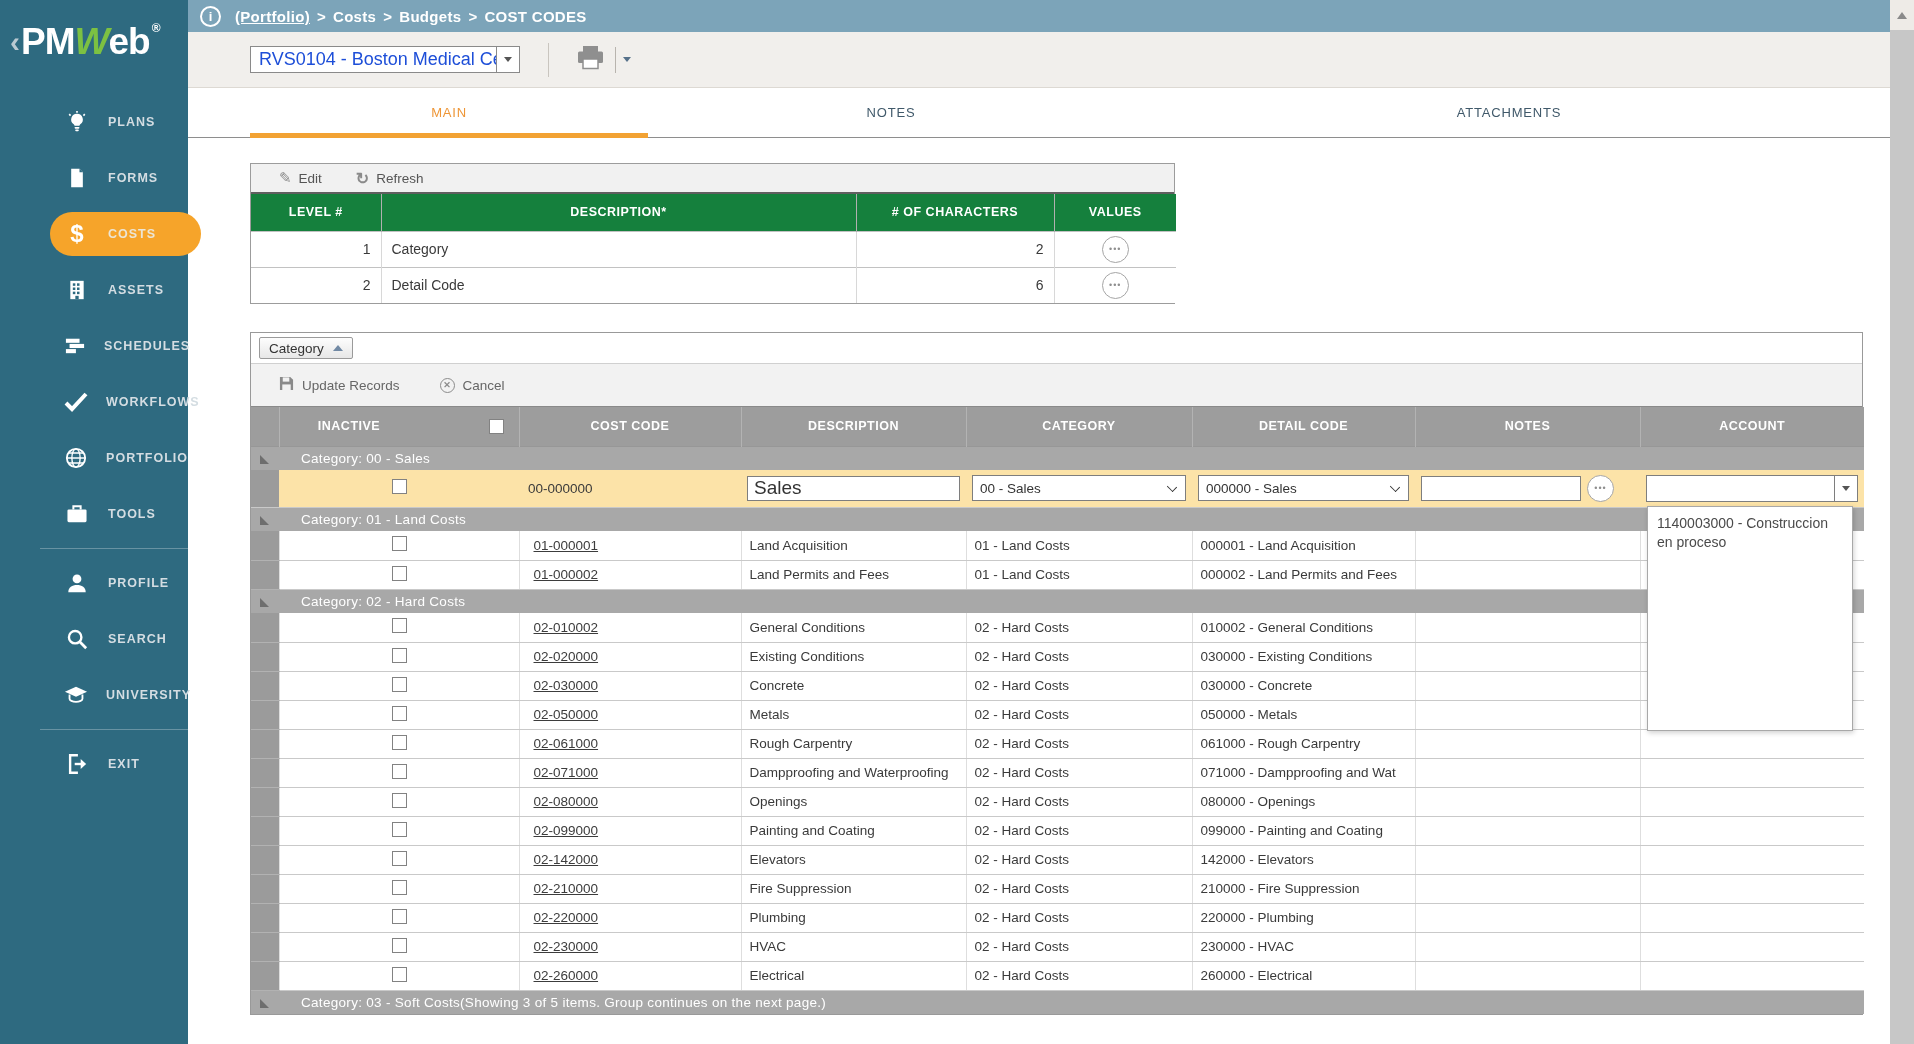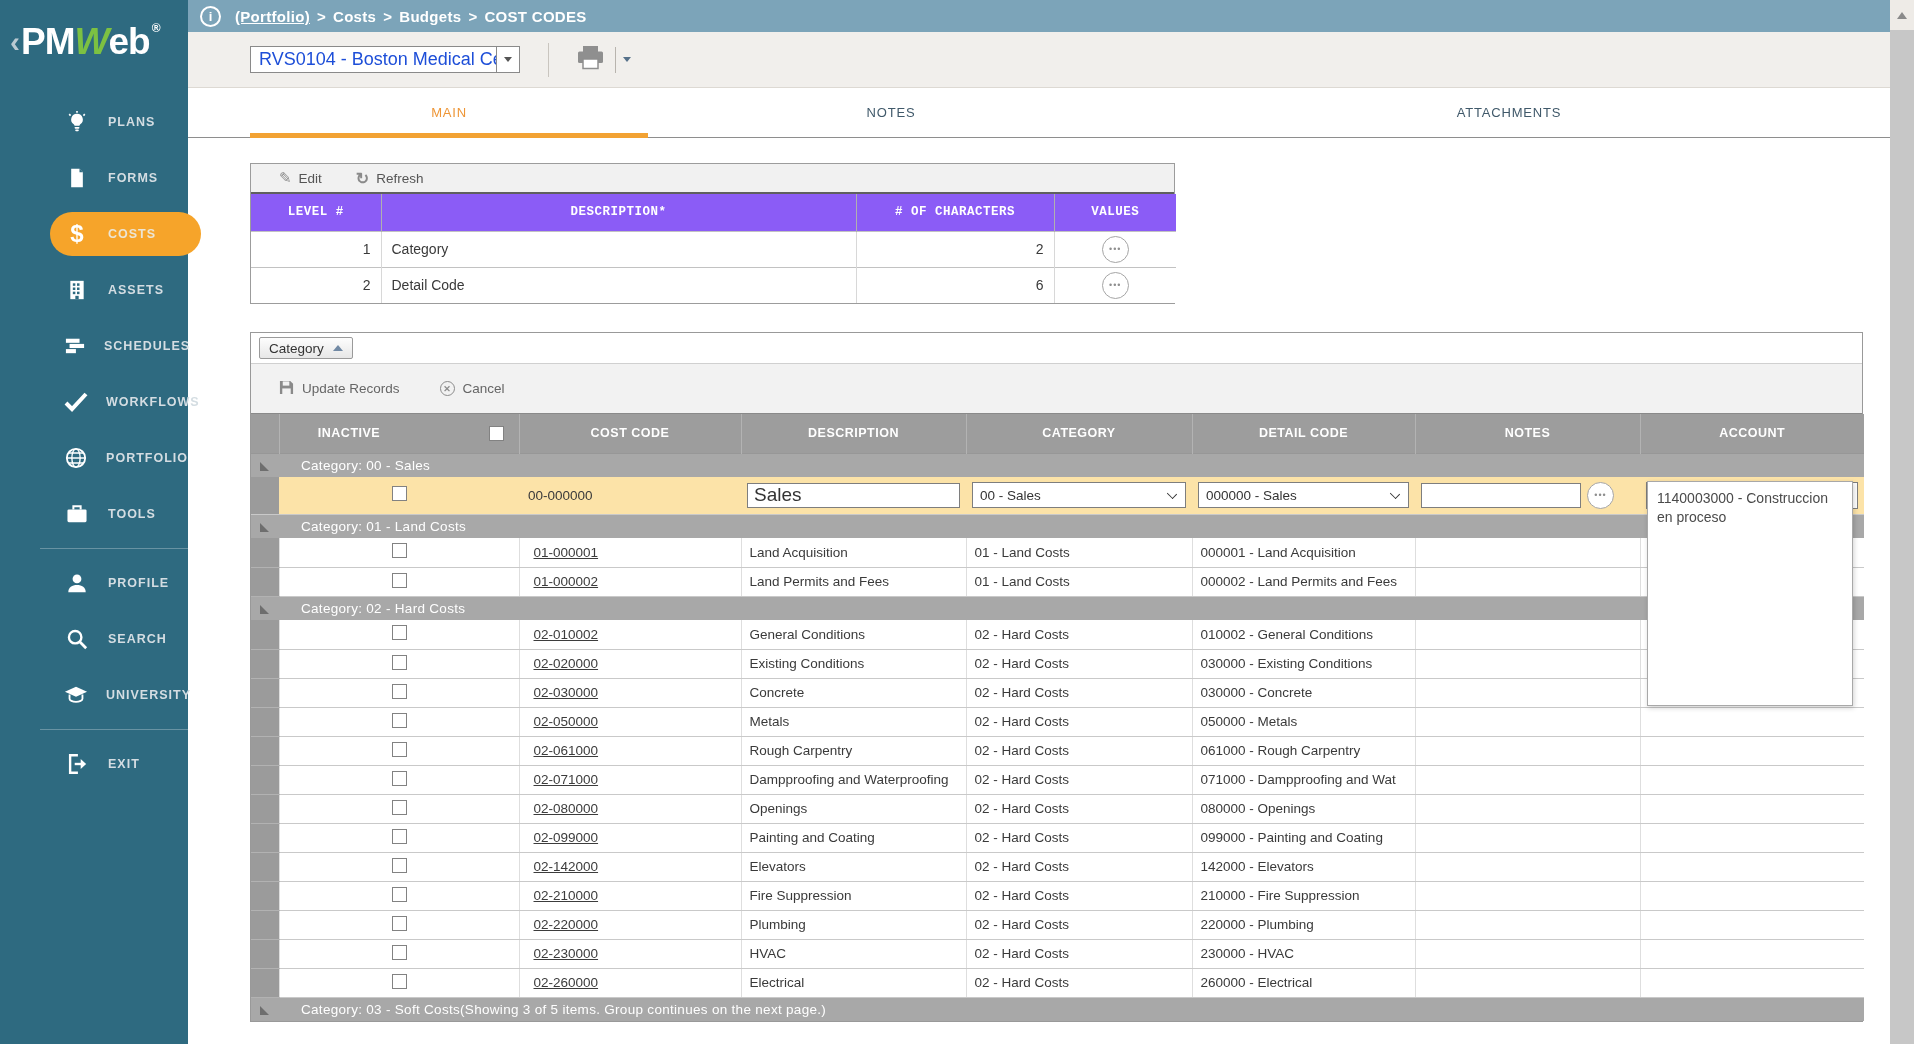"LEVEL #" .lv-table th { background: #8b5cf6 -> #15803d; font-family: Liberation Mono, monospace -> none }
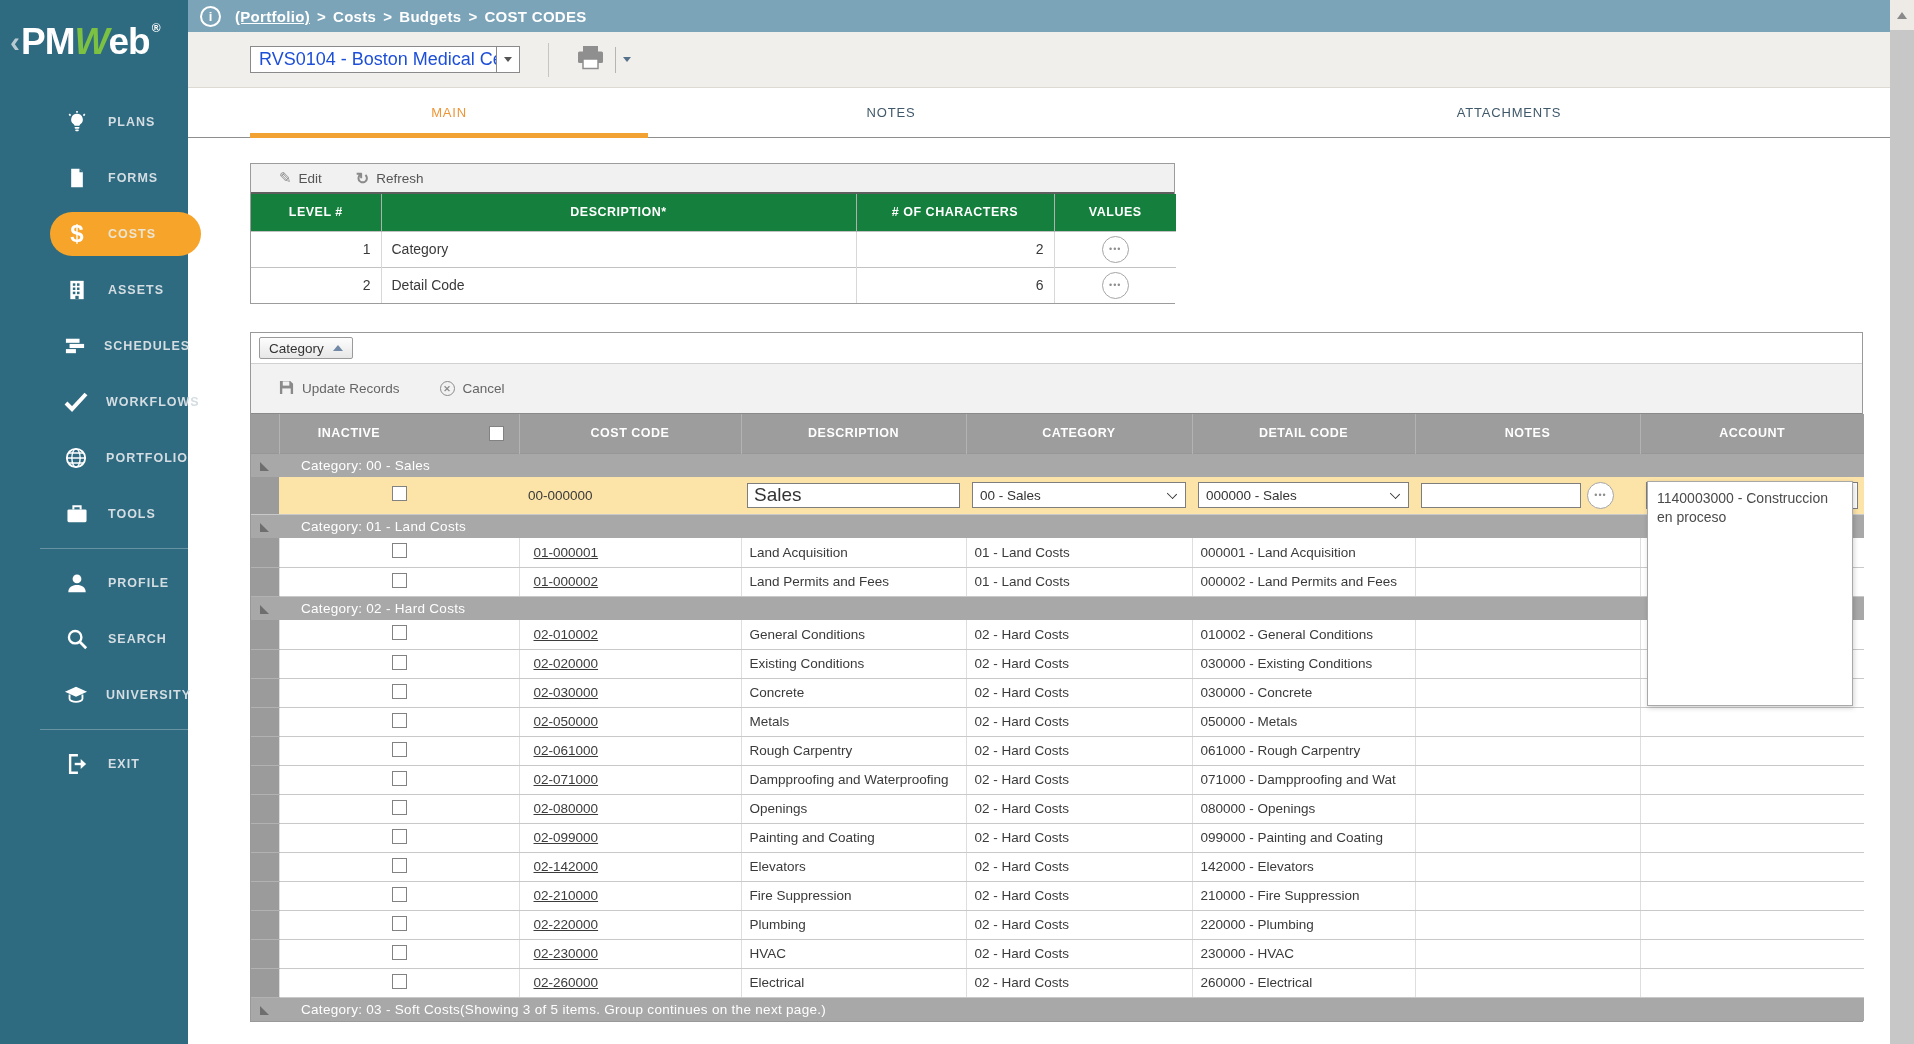"Update Records" .grid-toolbar { height: 51px -> 44px }
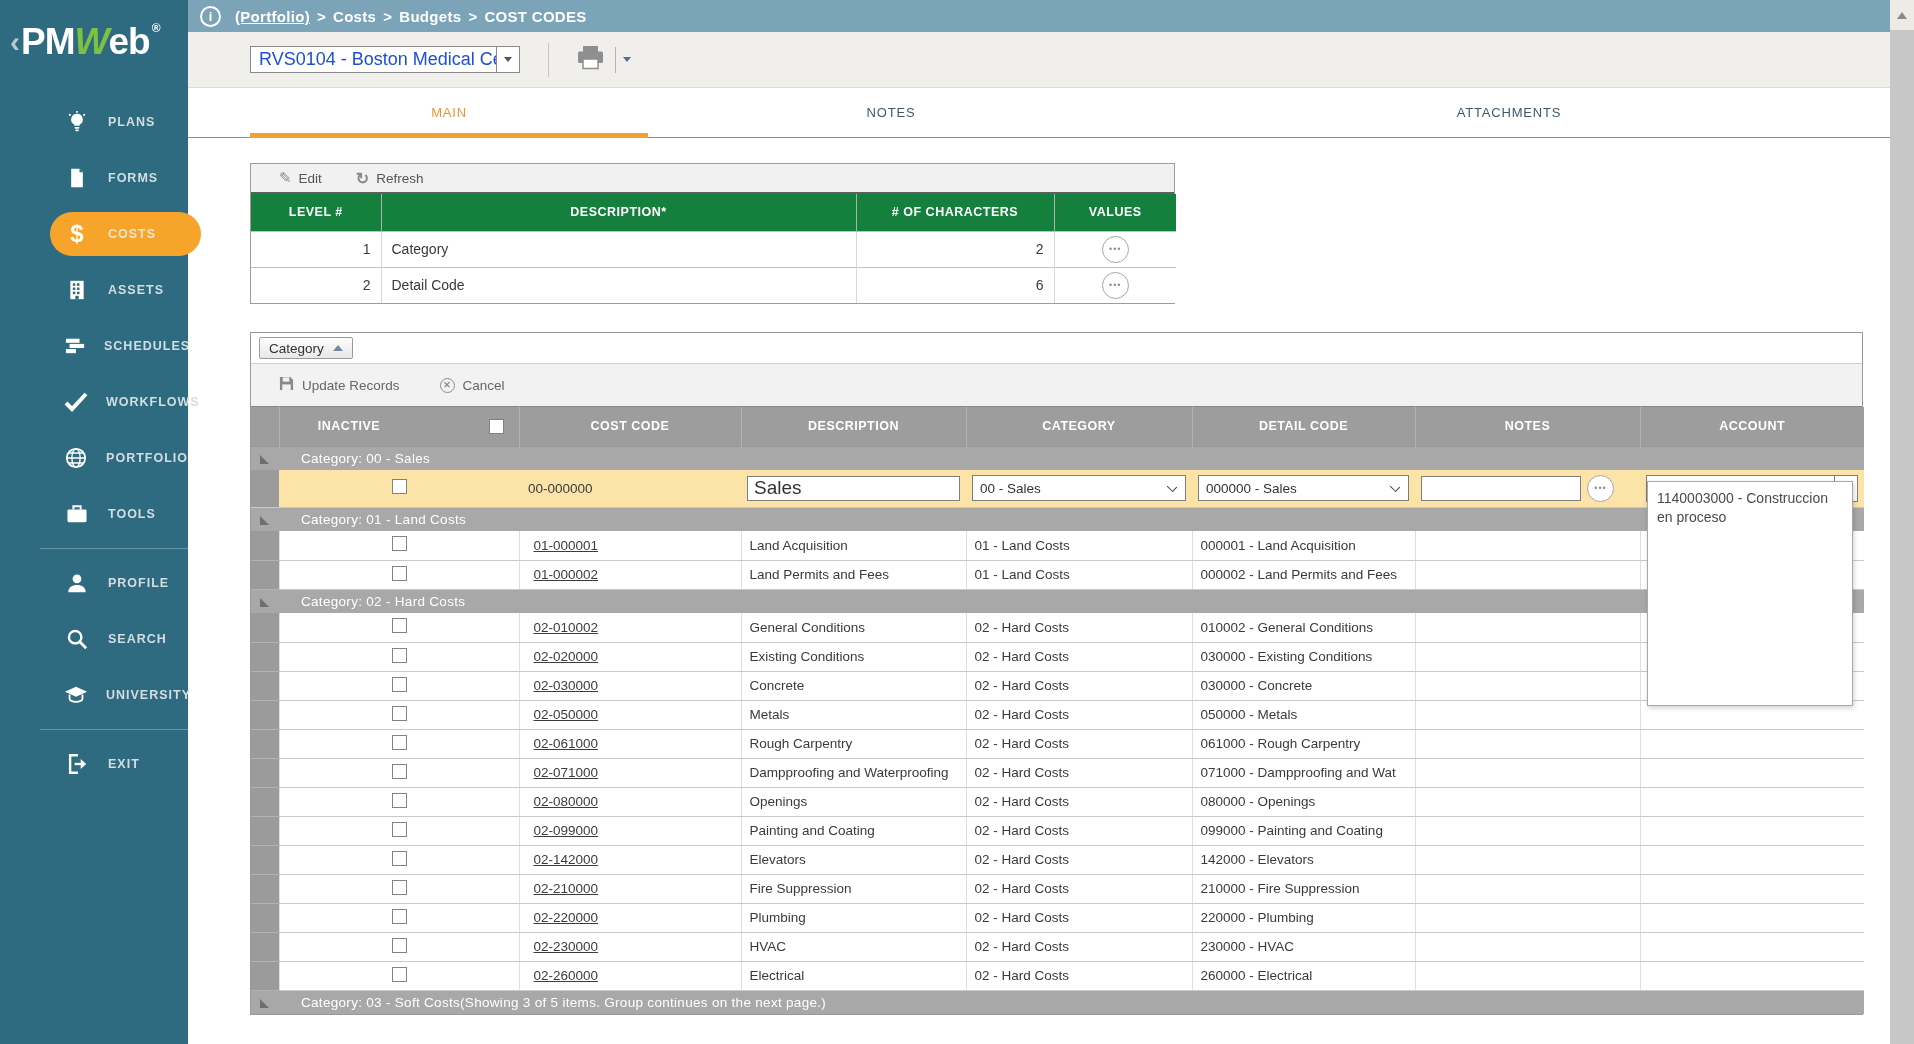"1140003000 - Construccion en proceso" .account-dropdown { top: 343px -> 368px }
